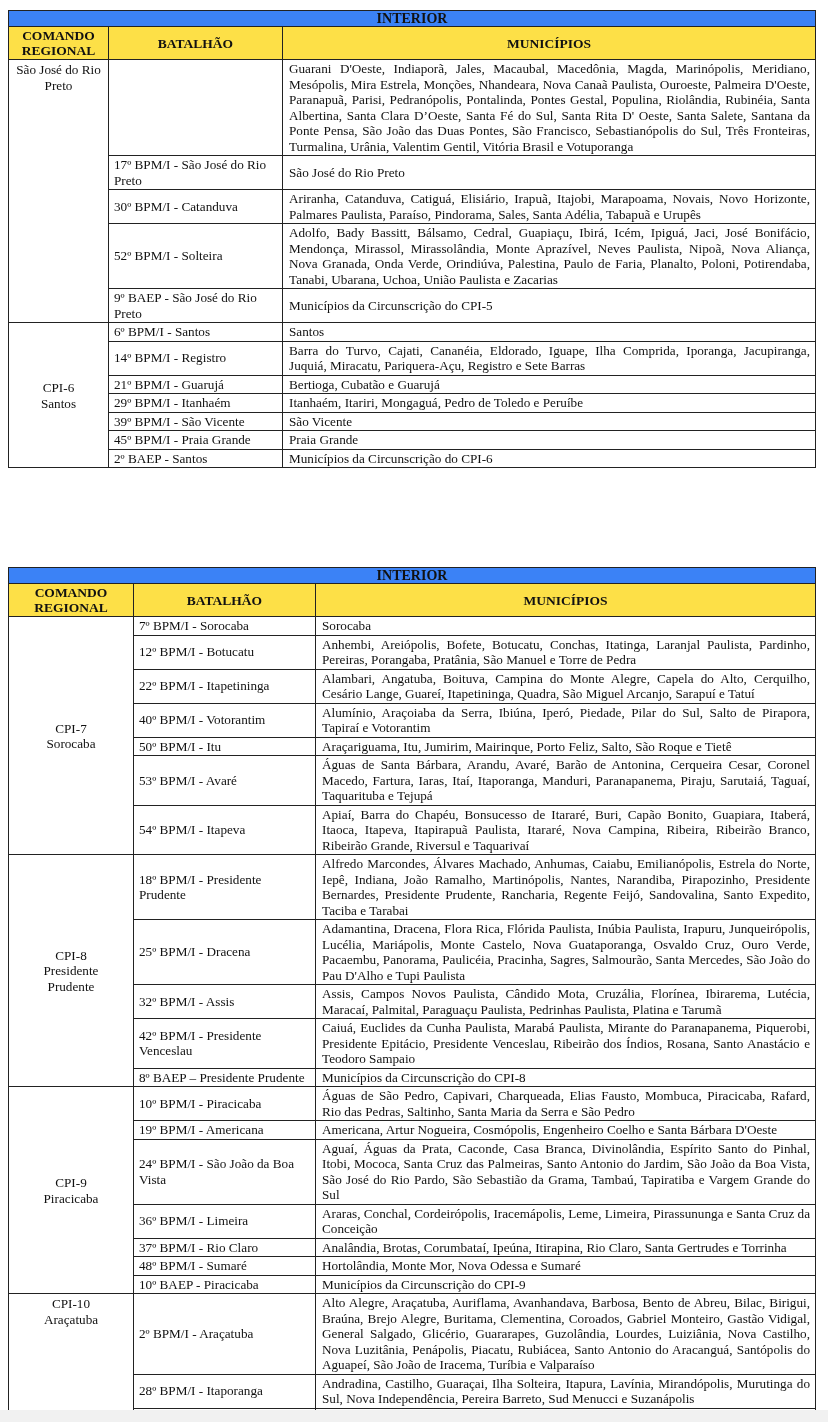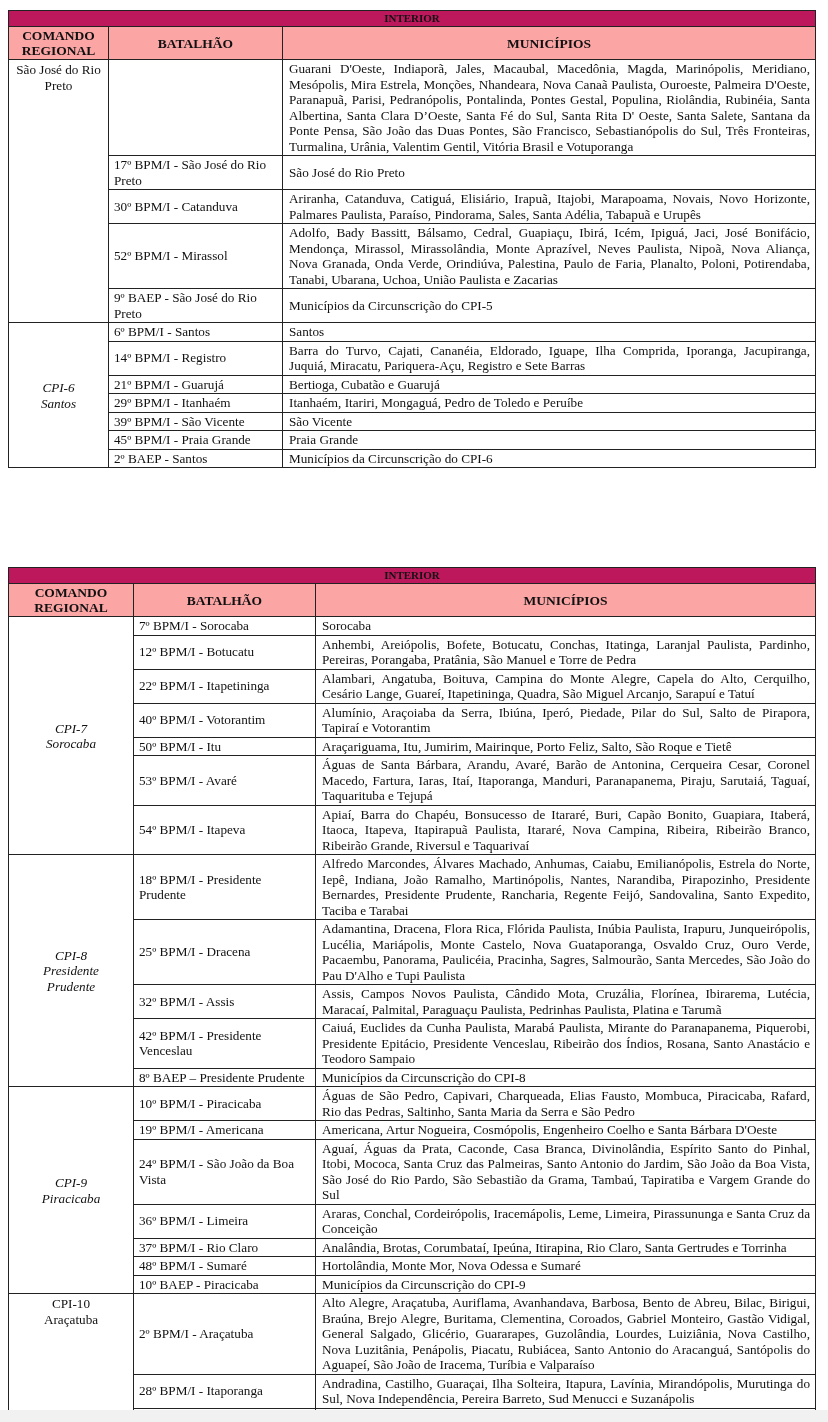"INTERIOR" .title-row th { background: #be185d -> #3b82f6; font-size: 11px -> 14px }
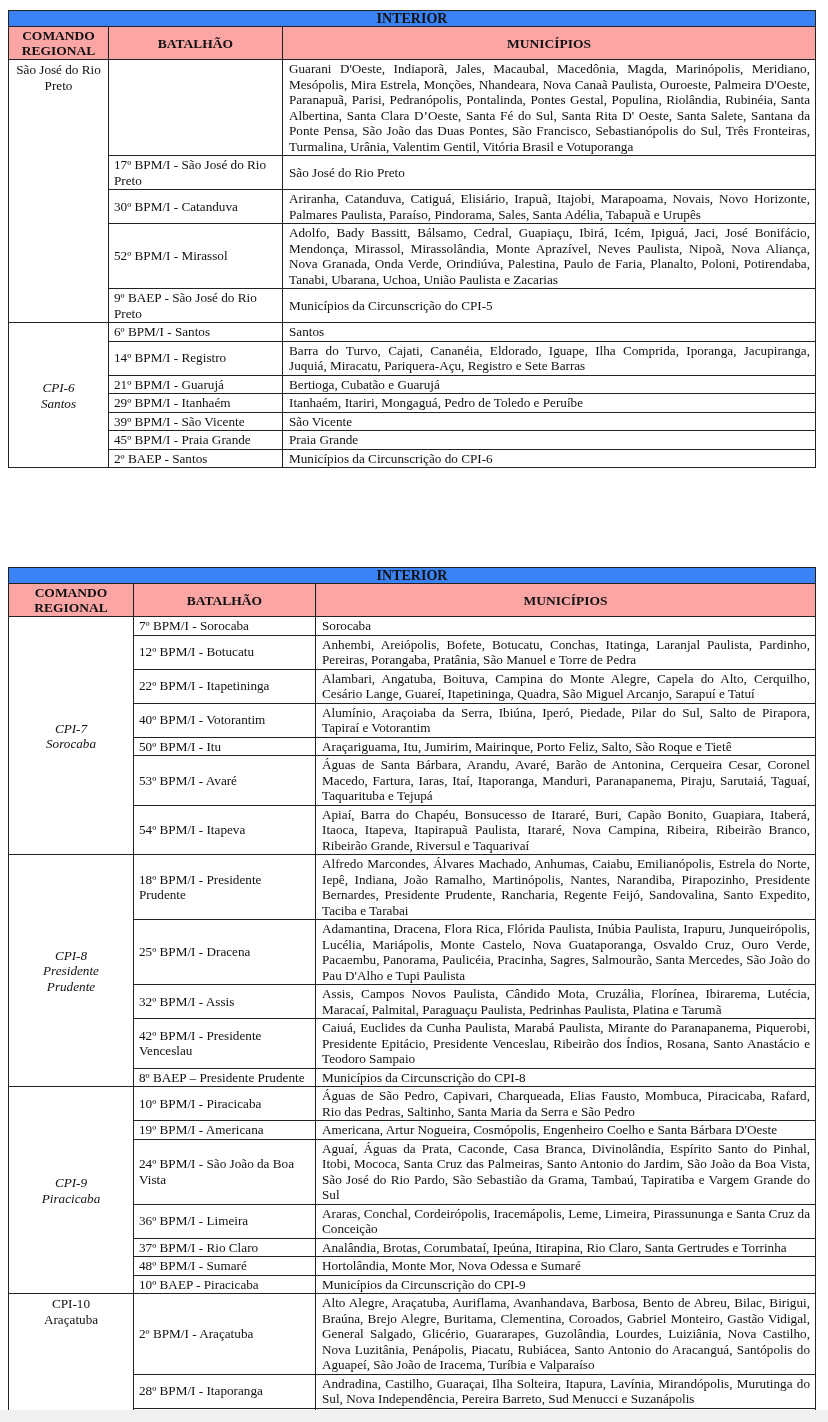"COMANDO REGIONAL" .head-row th { background: #fca5a5 -> #fde047 }
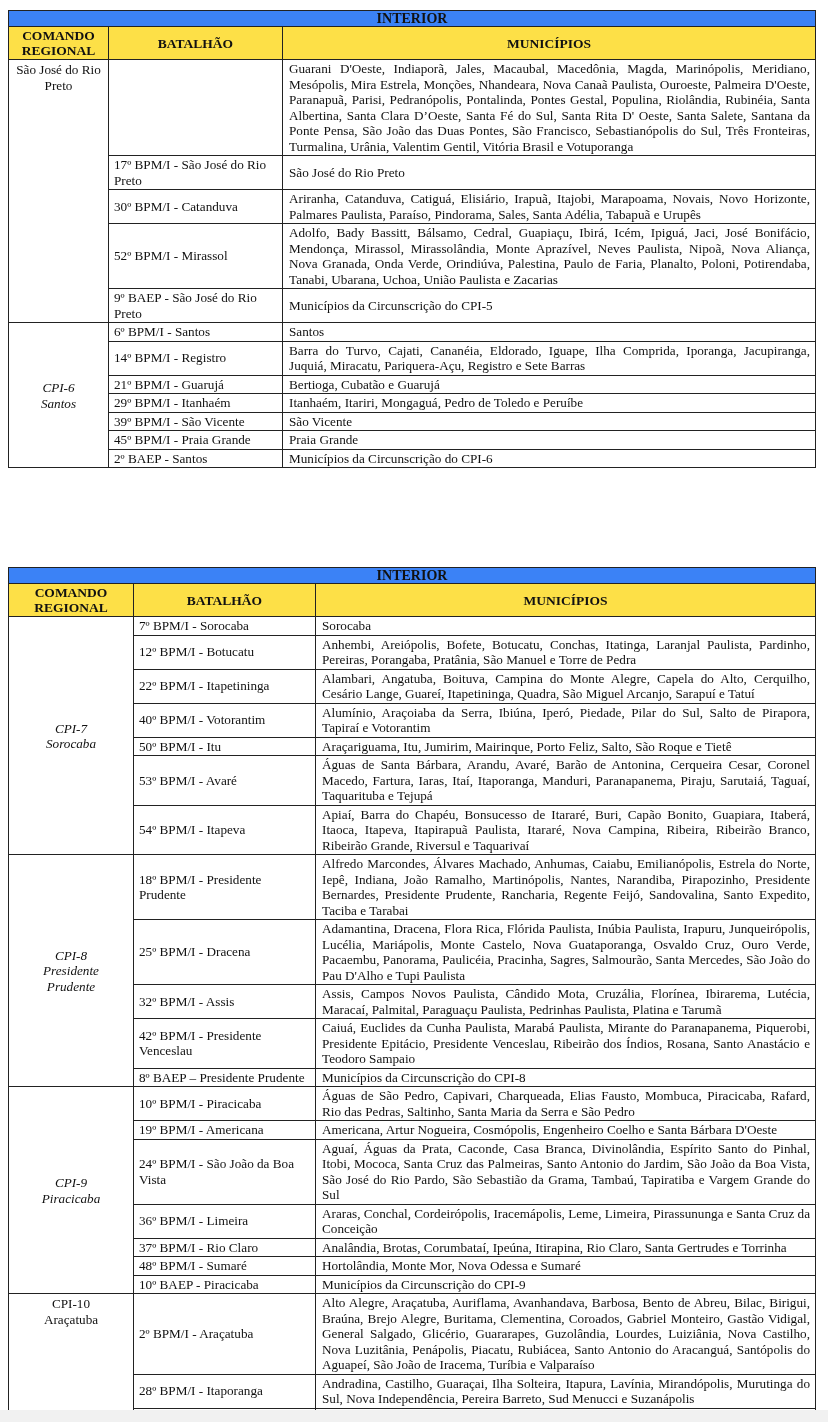"52º BPM/I - Mirassol" td.bat { text: Mirassol -> Solteira }
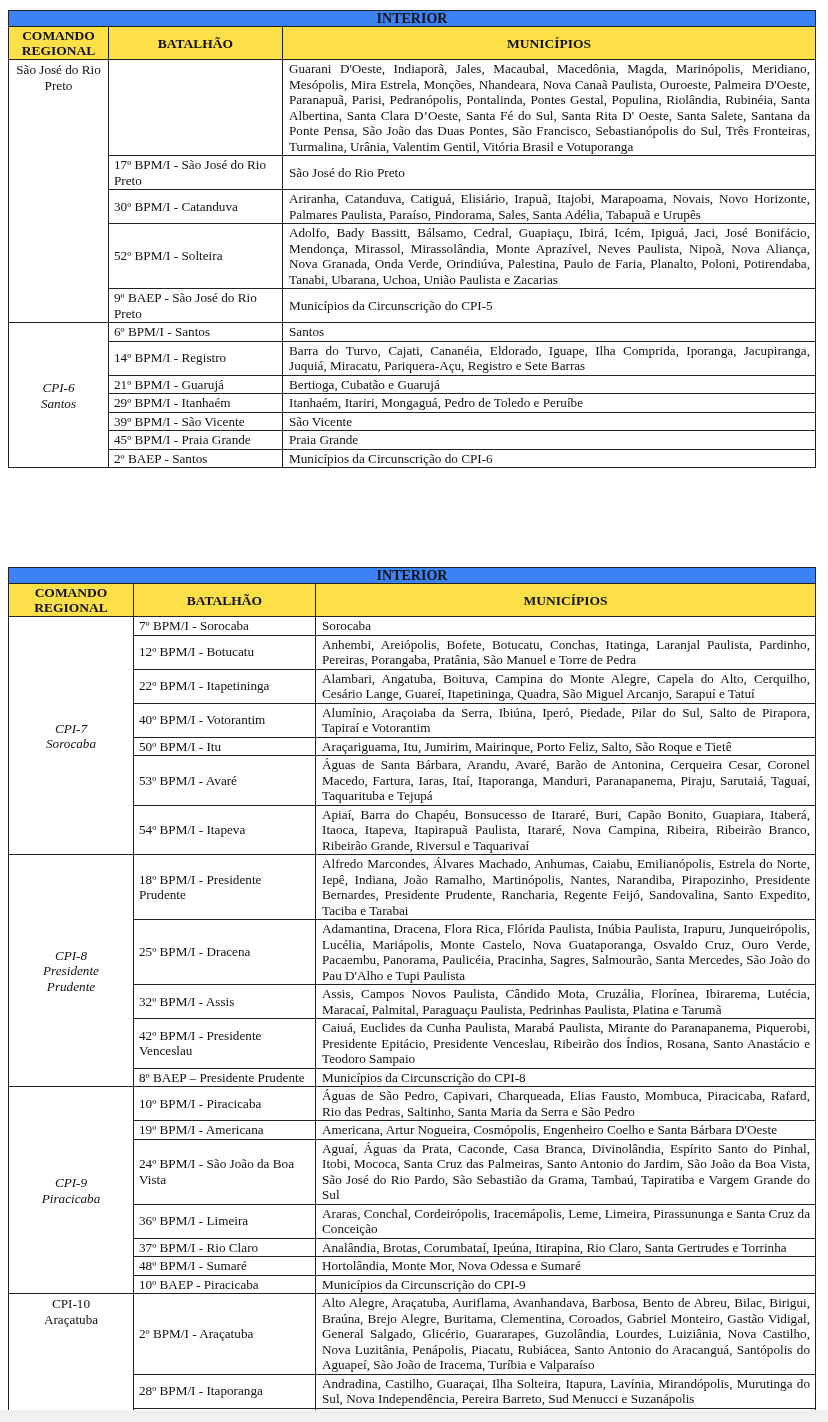"CPI-6" td.cmd.mid { font-style: italic -> none }
